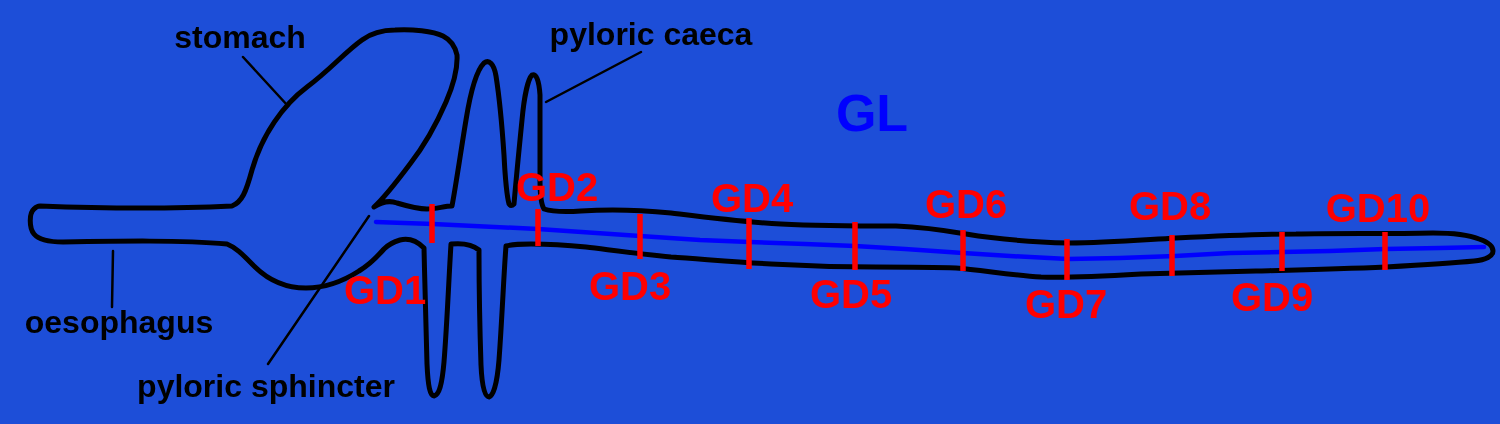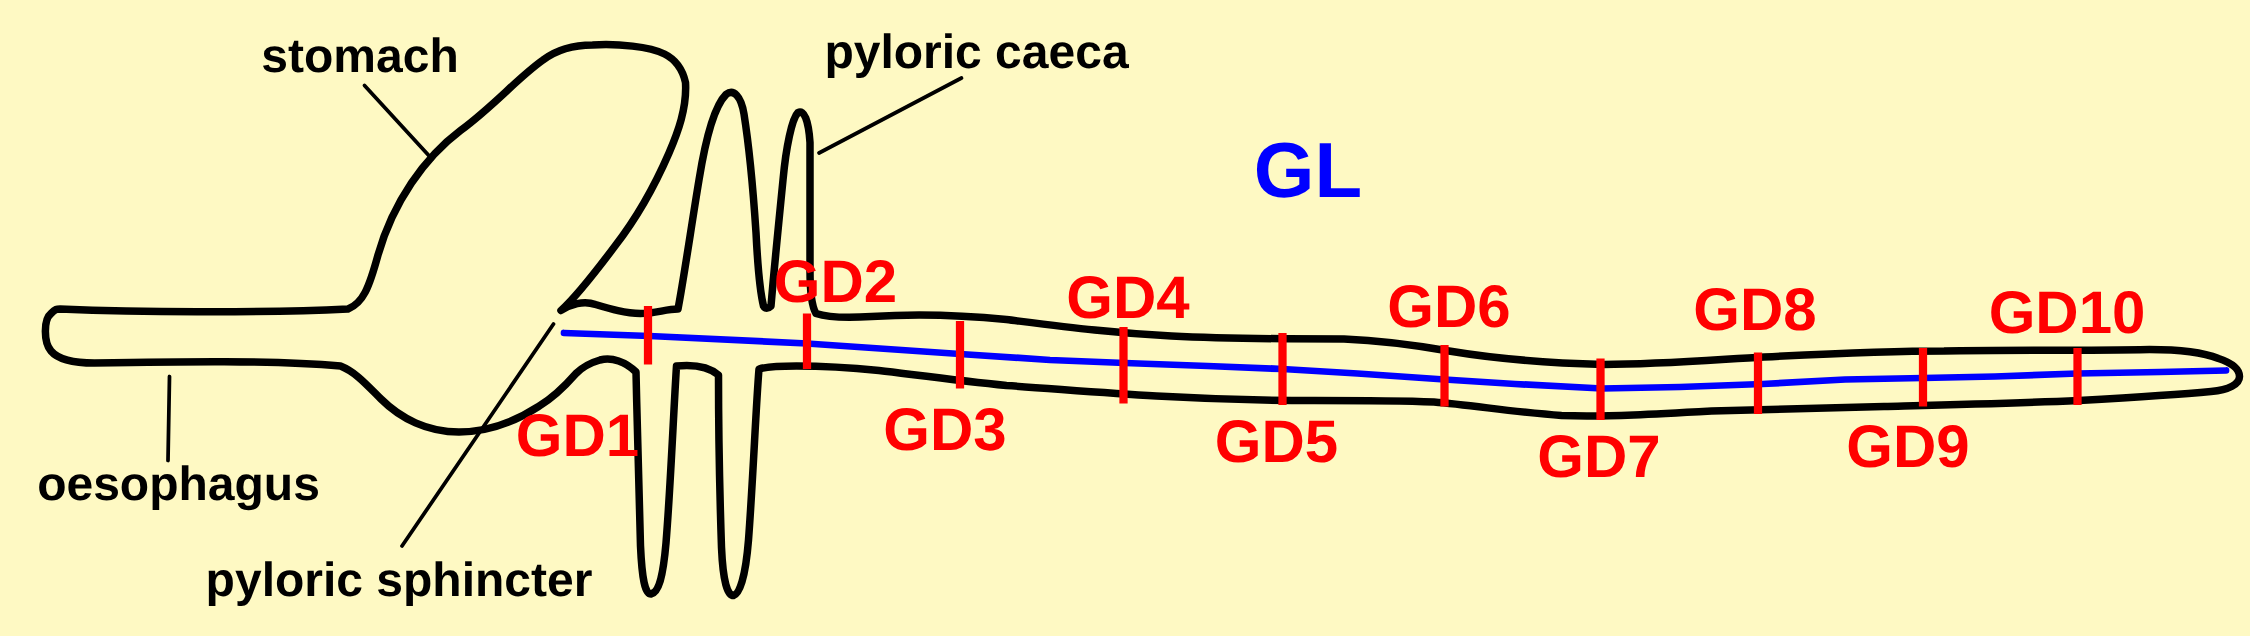"stomach" .stage { background: #fef9c3 -> #1d4ed8 }
